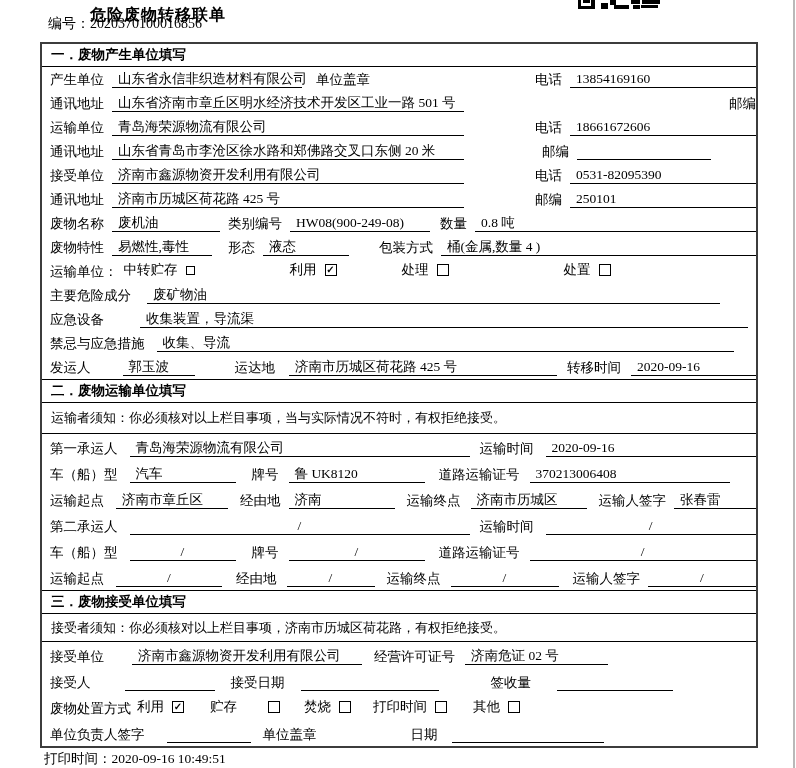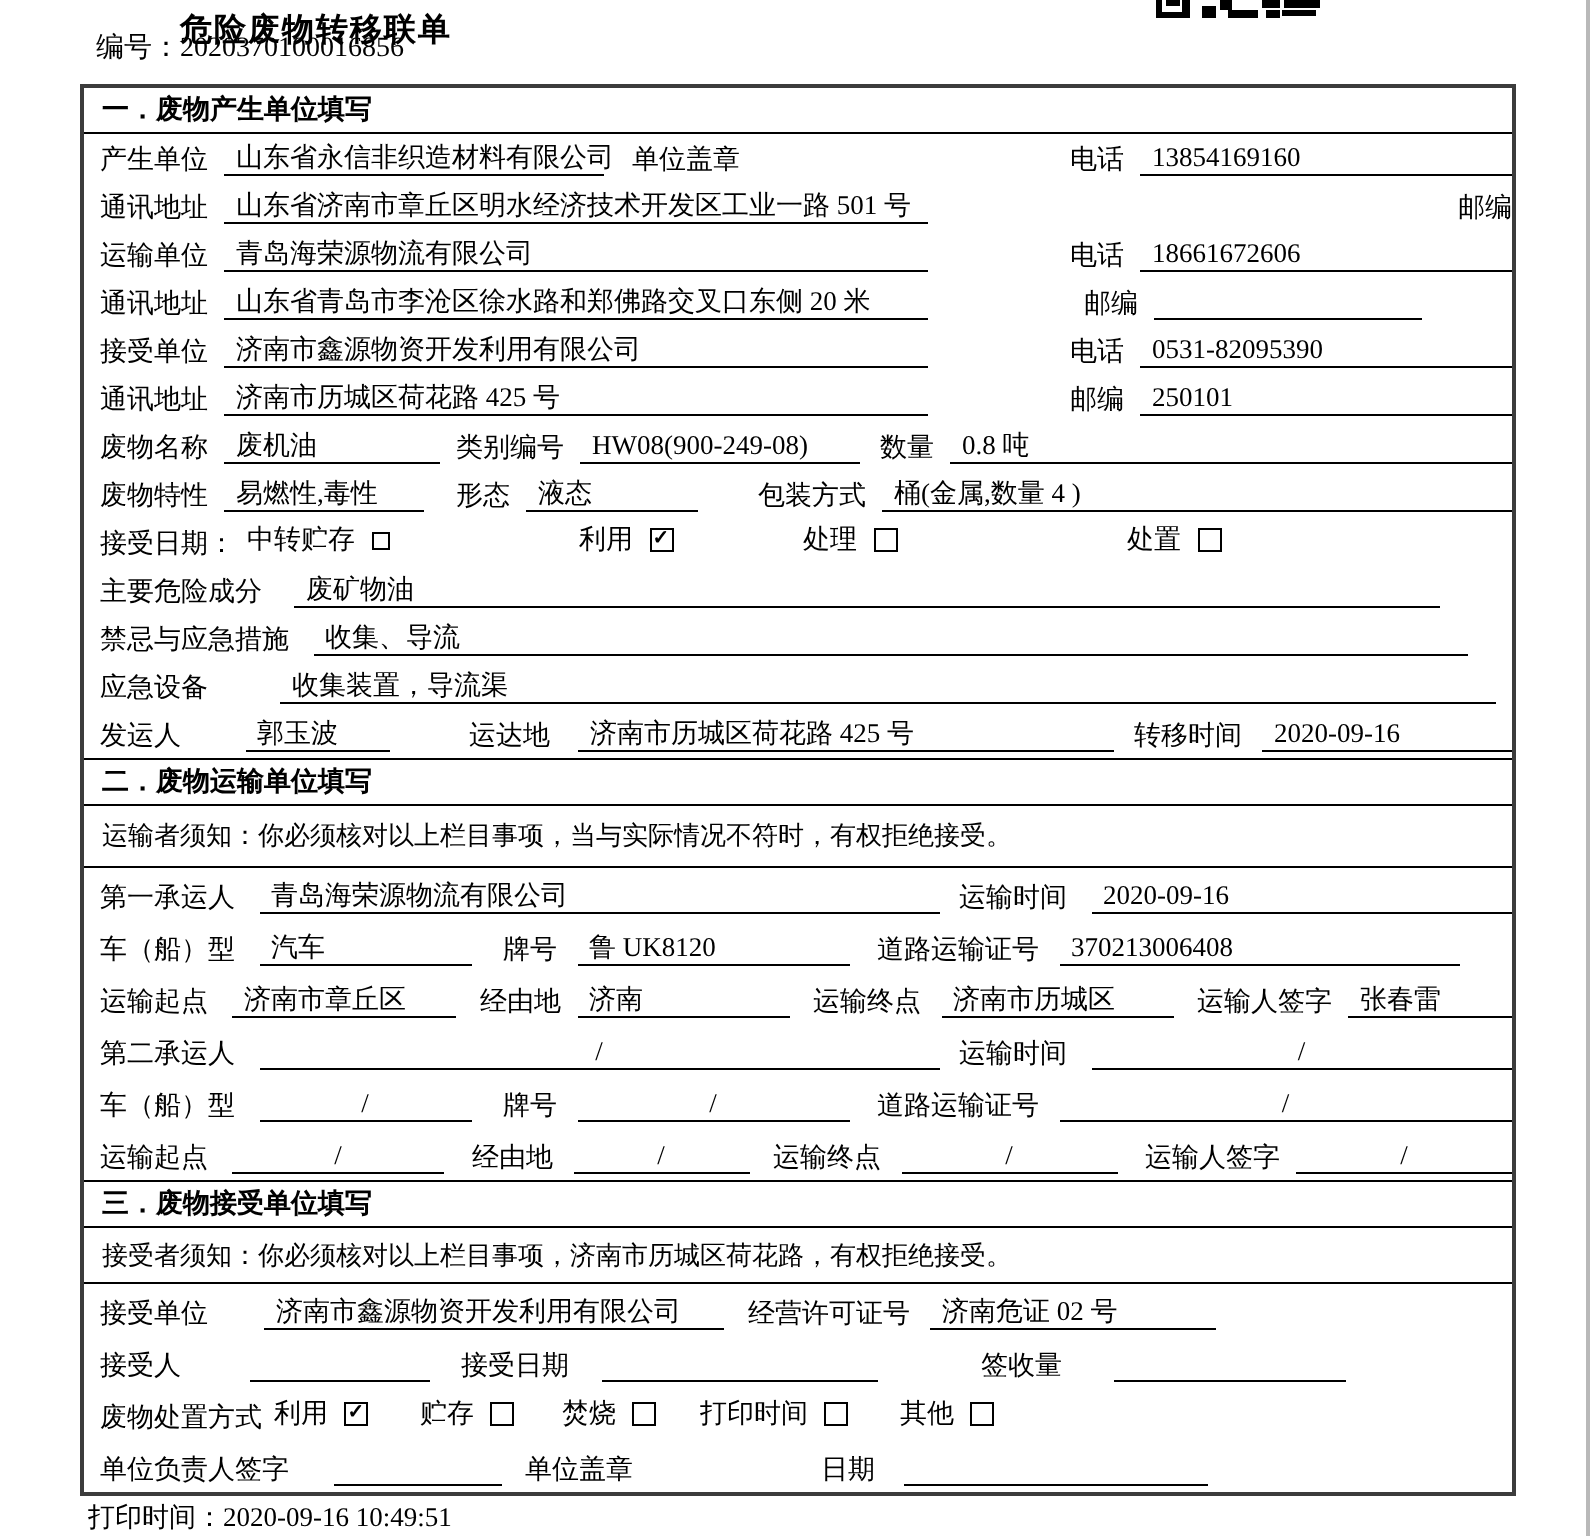"接受日期：" span.lab { text: 接受日期 -> 运输单位 }
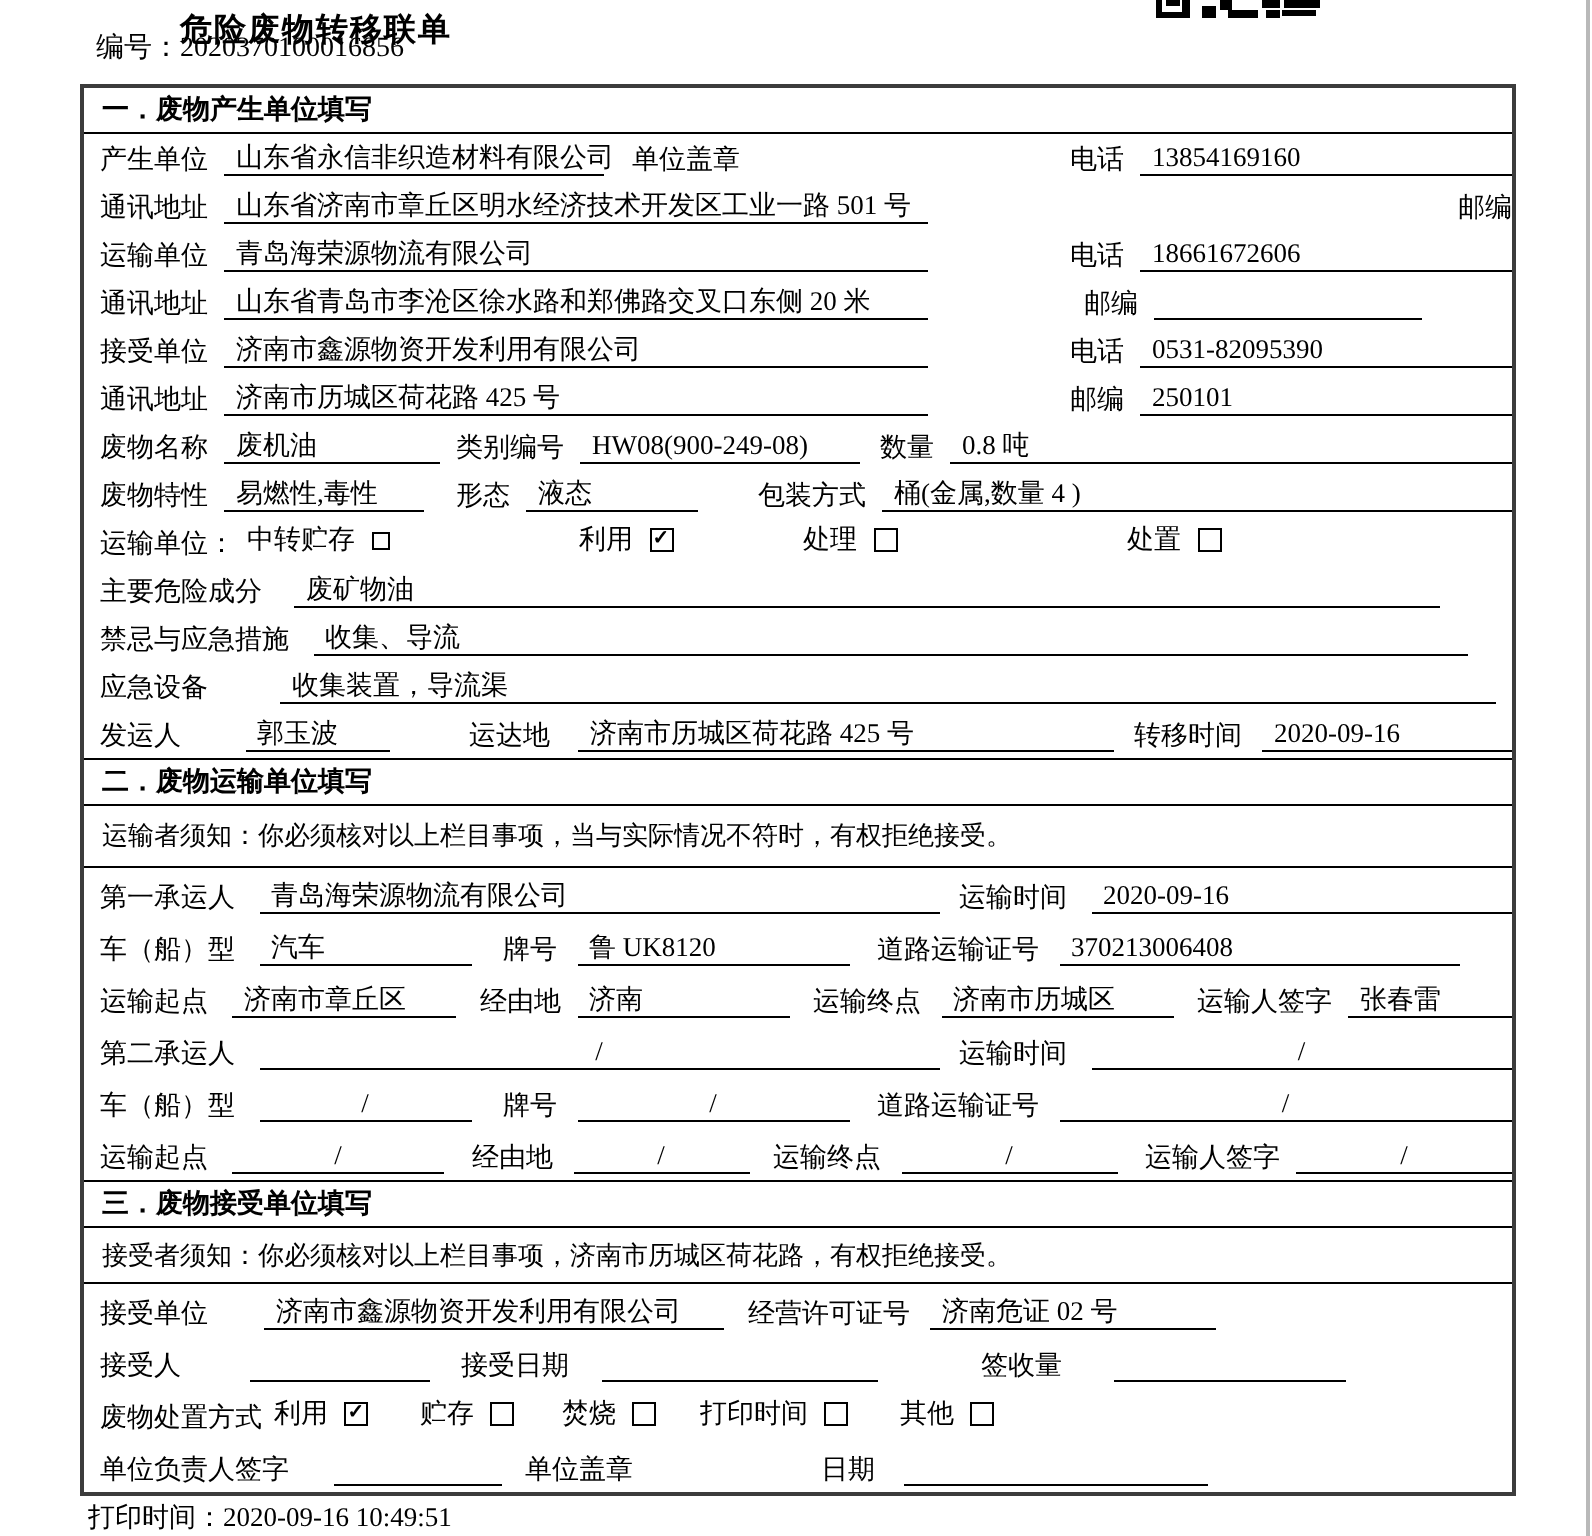"禁忌与应急措施" div.row { order: before "应急设备" -> after "应急设备" }
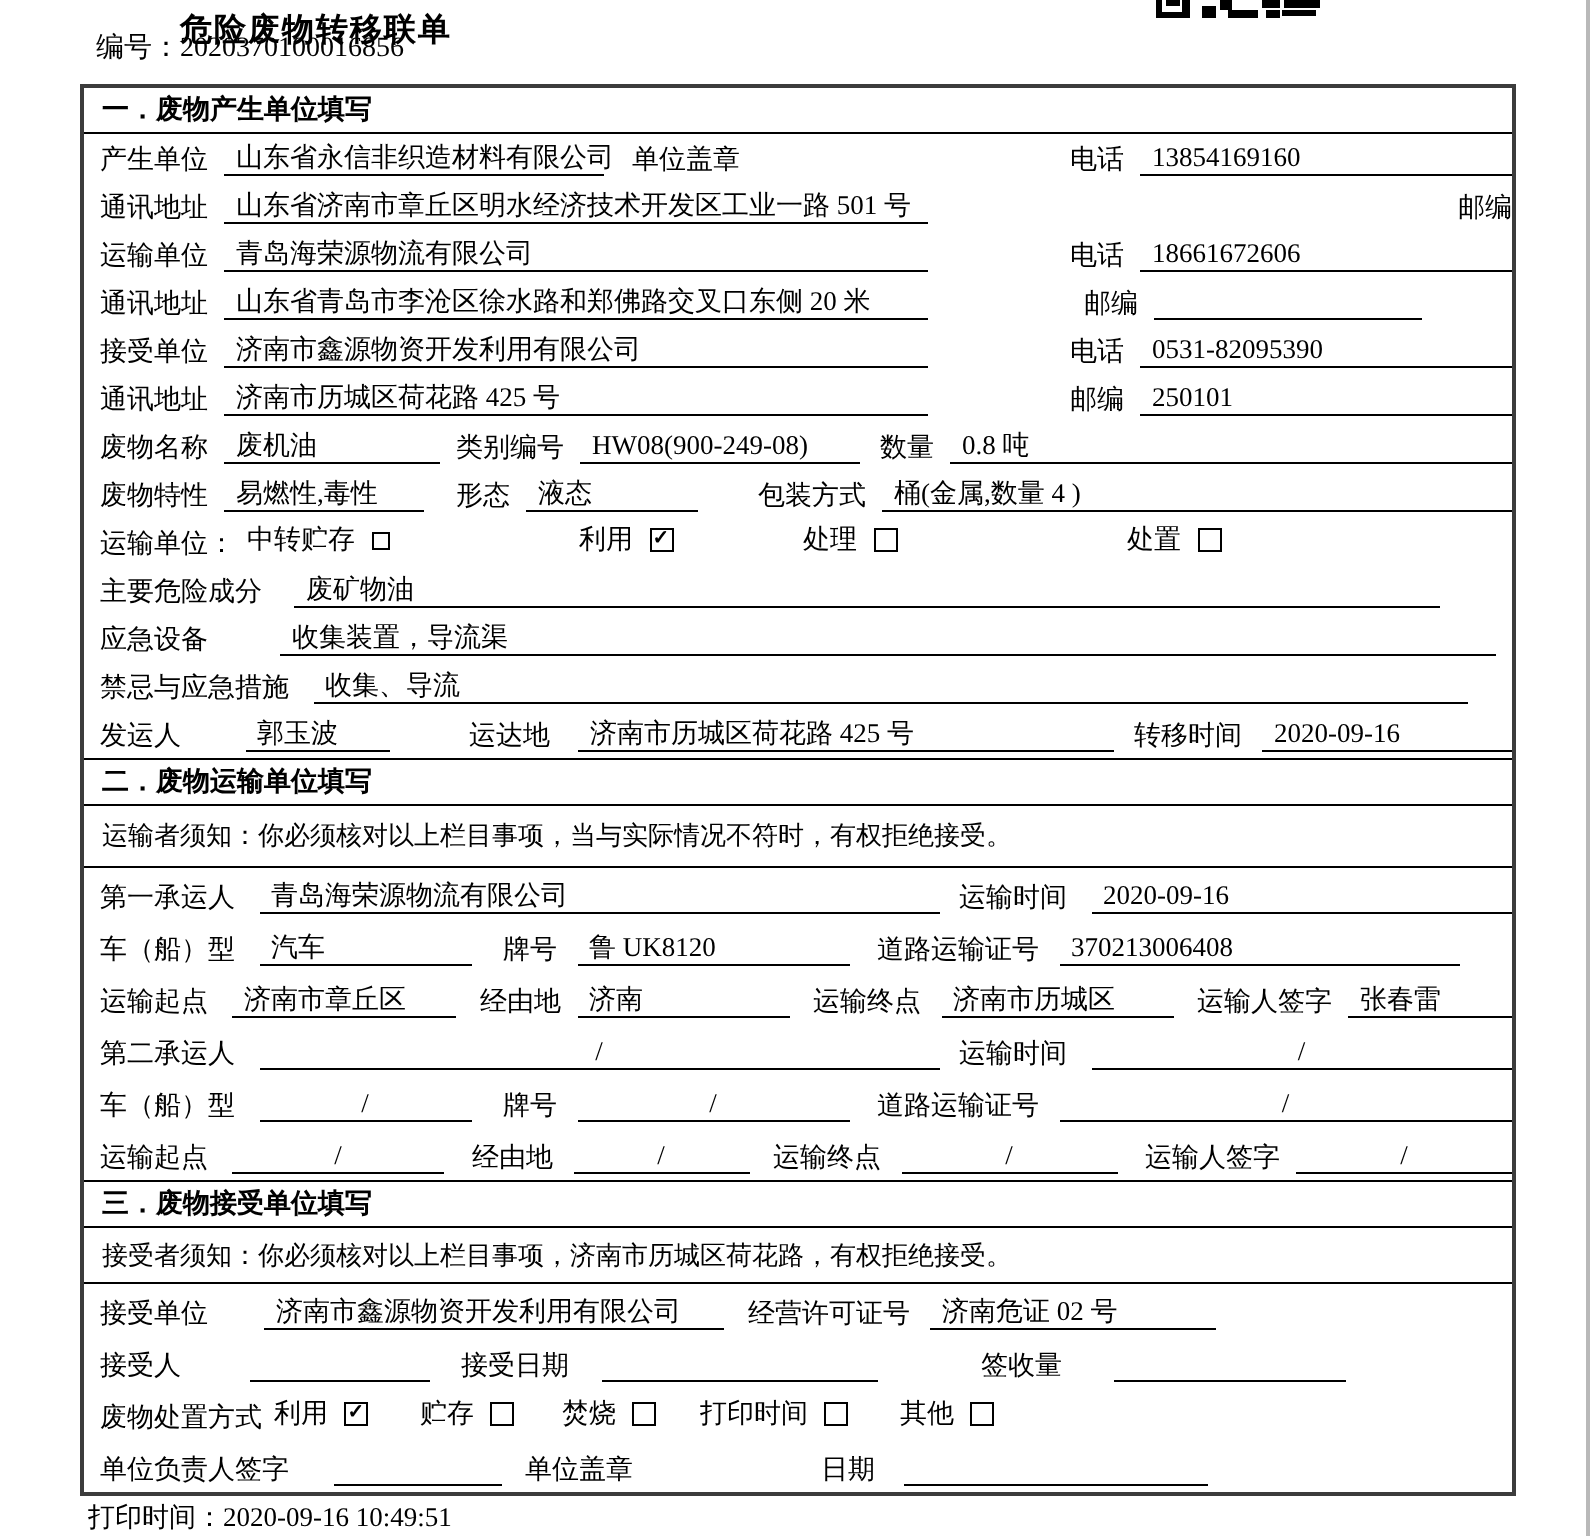"贮存" span.chk { gap: none -> 23px }
